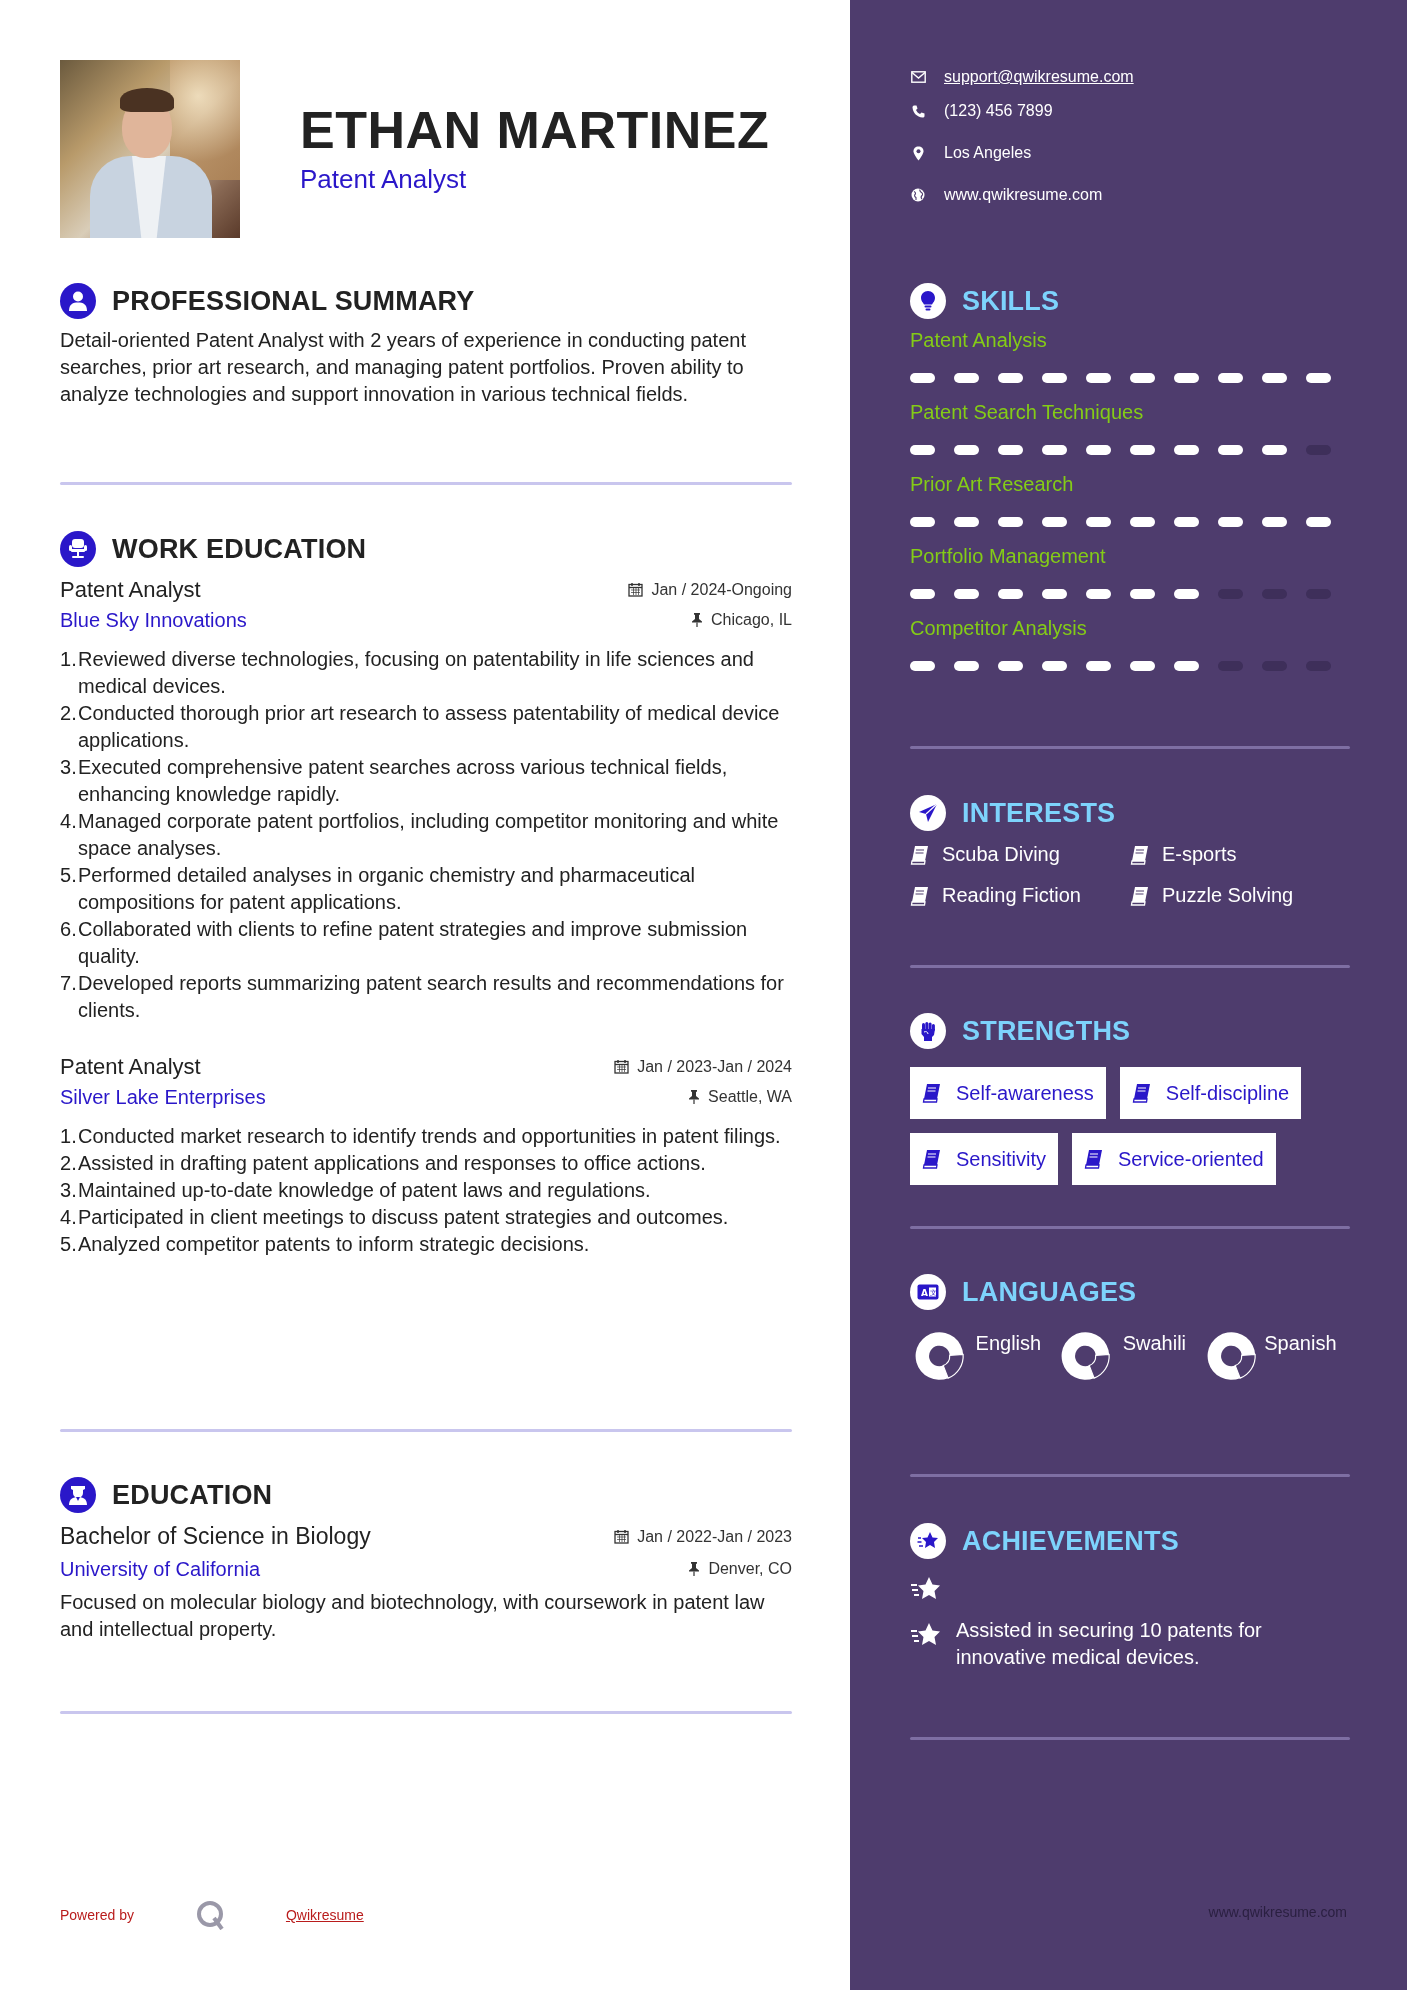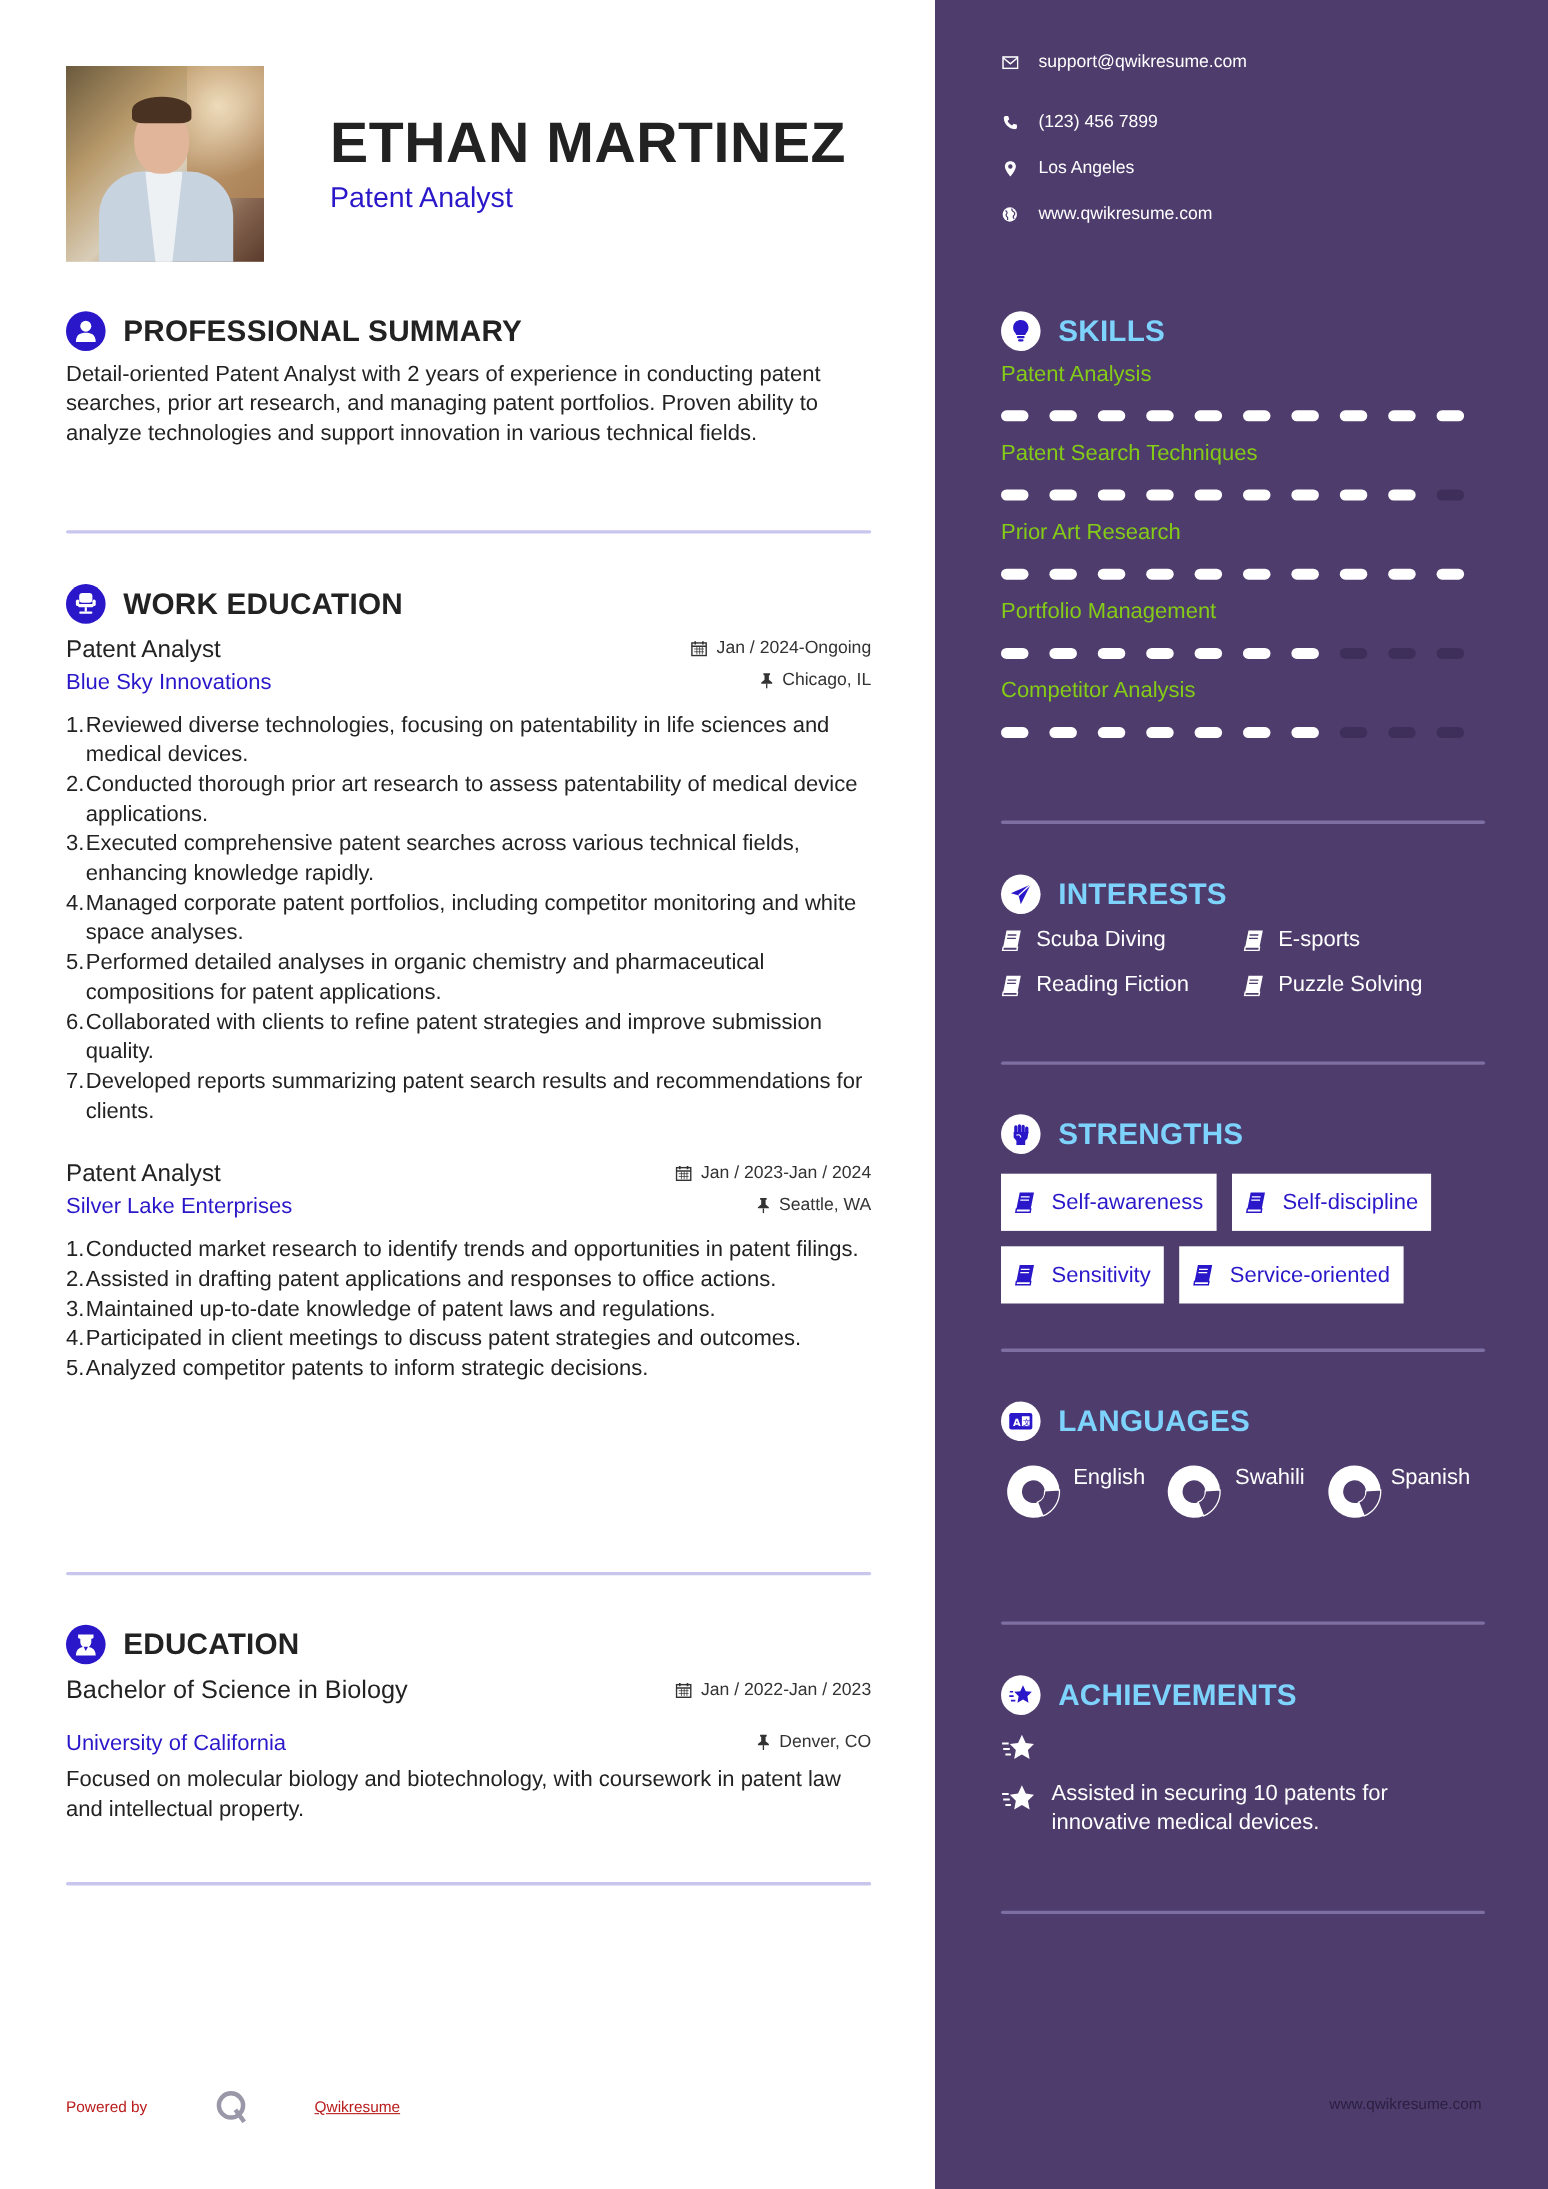"support@qwikresume.com" div.contact { text-decoration: none -> underline; top: 48px -> 68px }
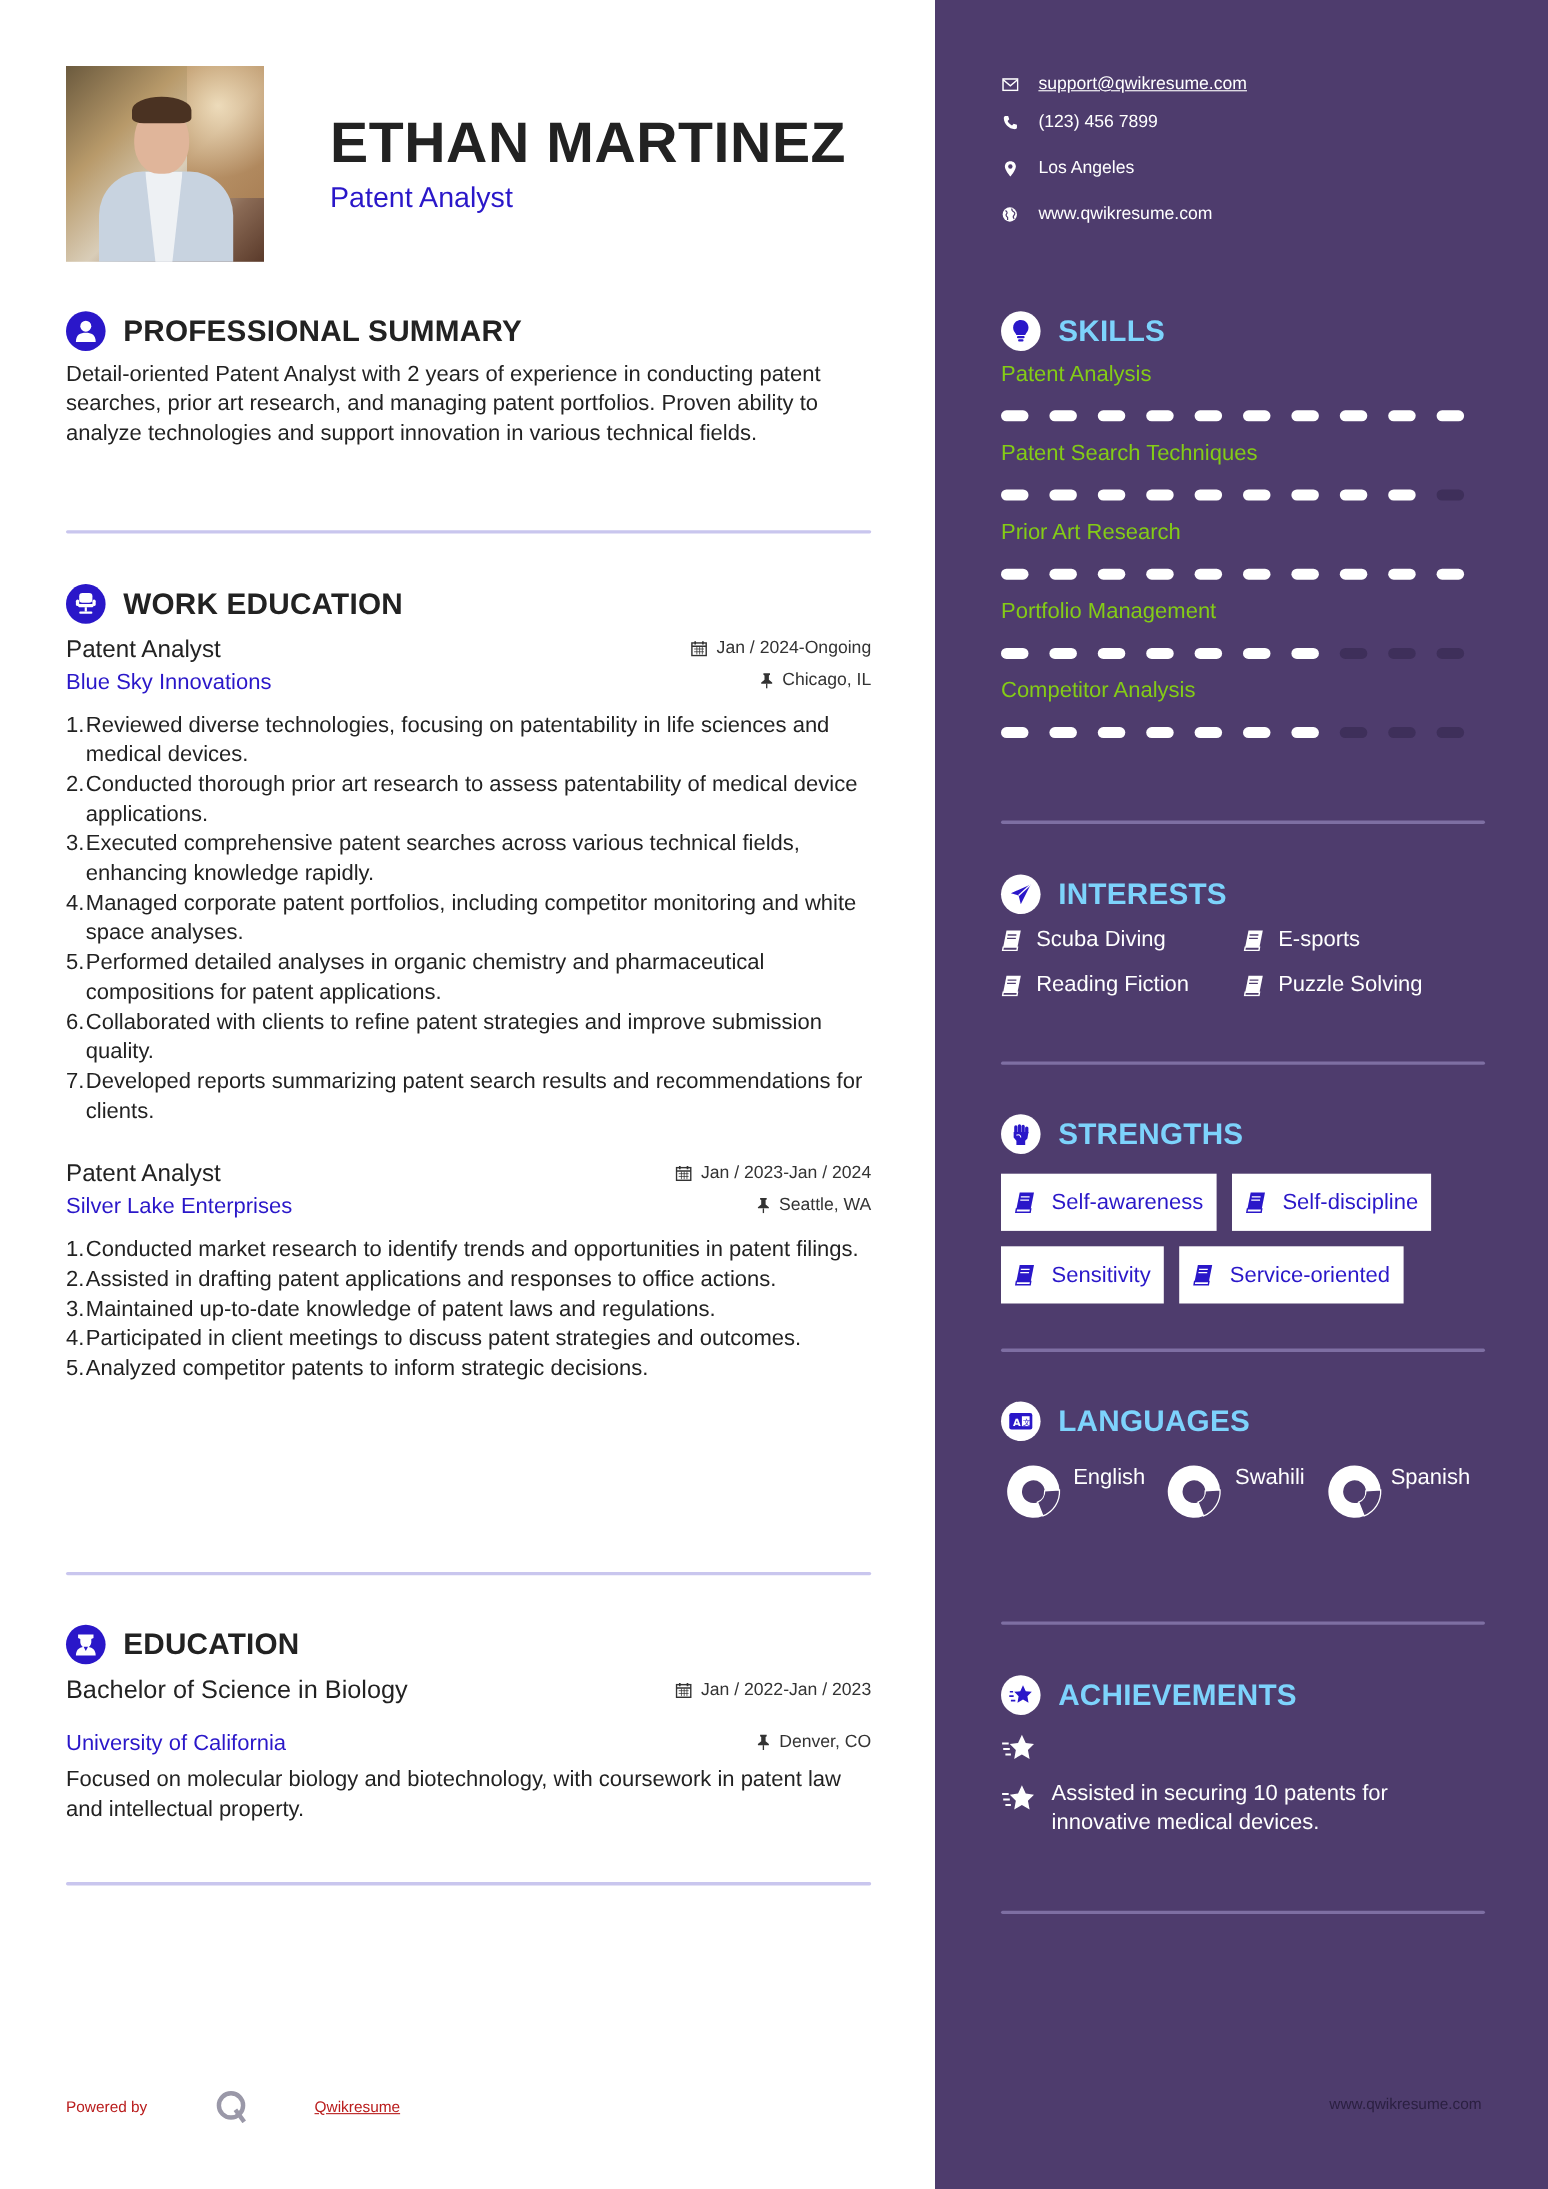"University of California" div.job-row { margin-top: 24px -> 8px }
